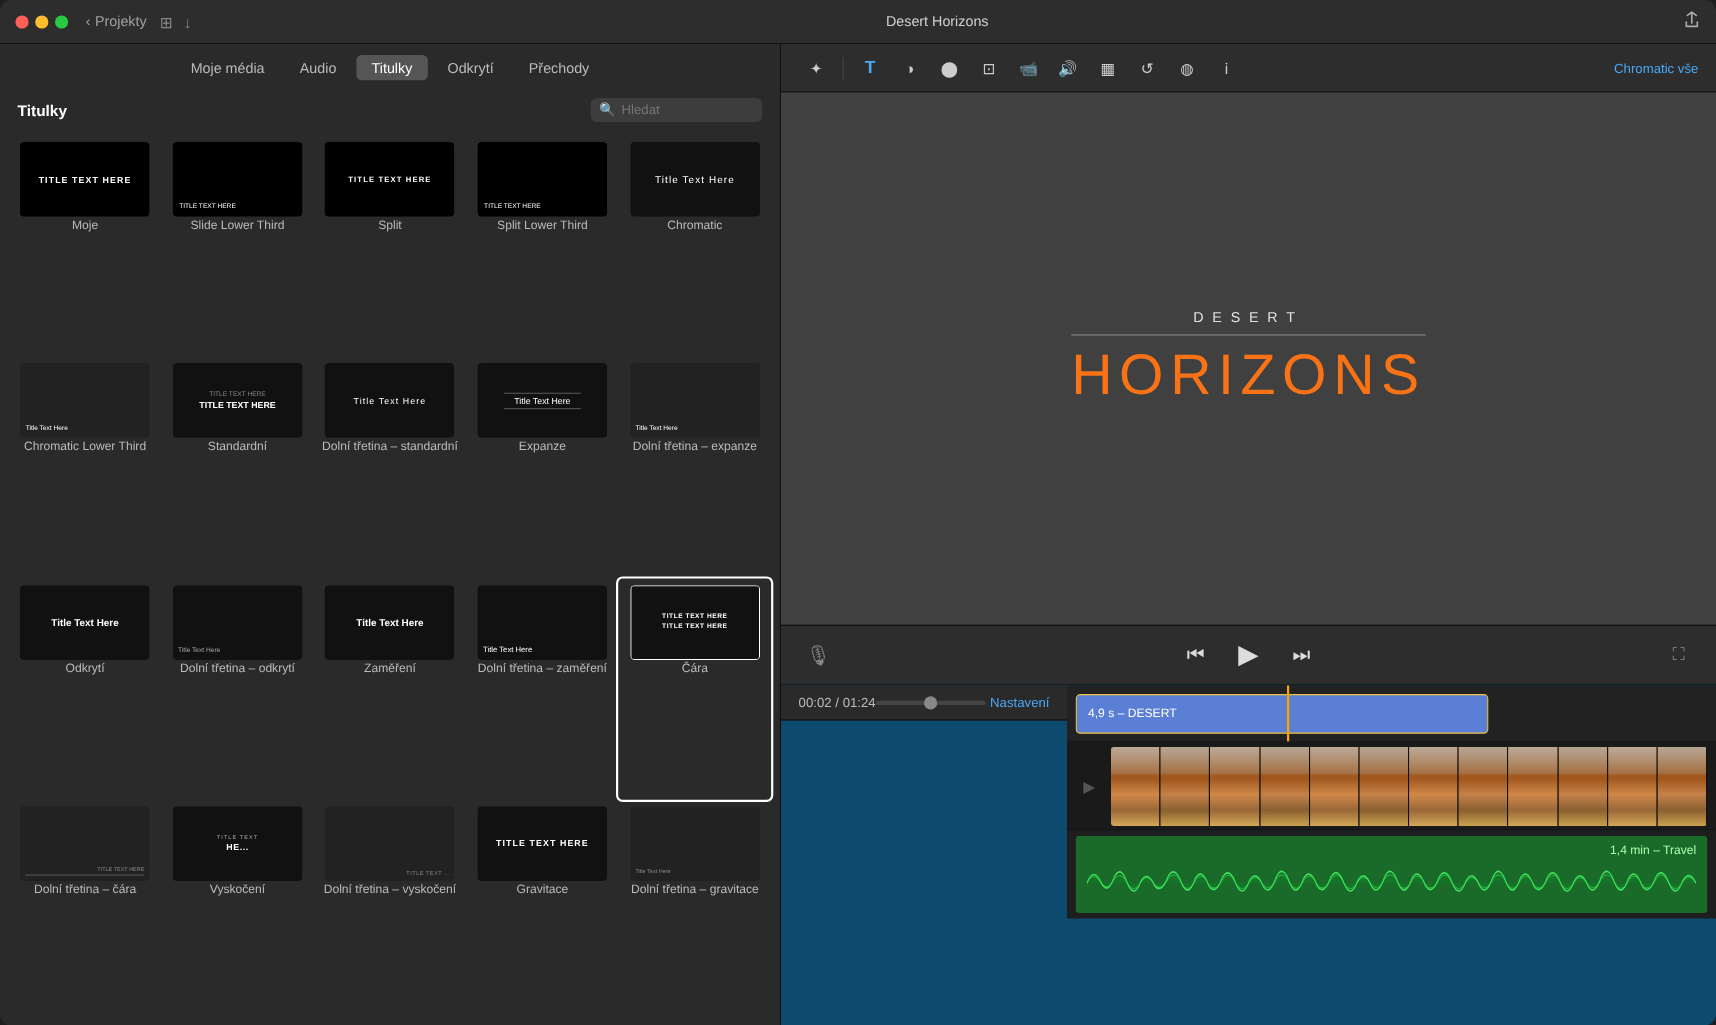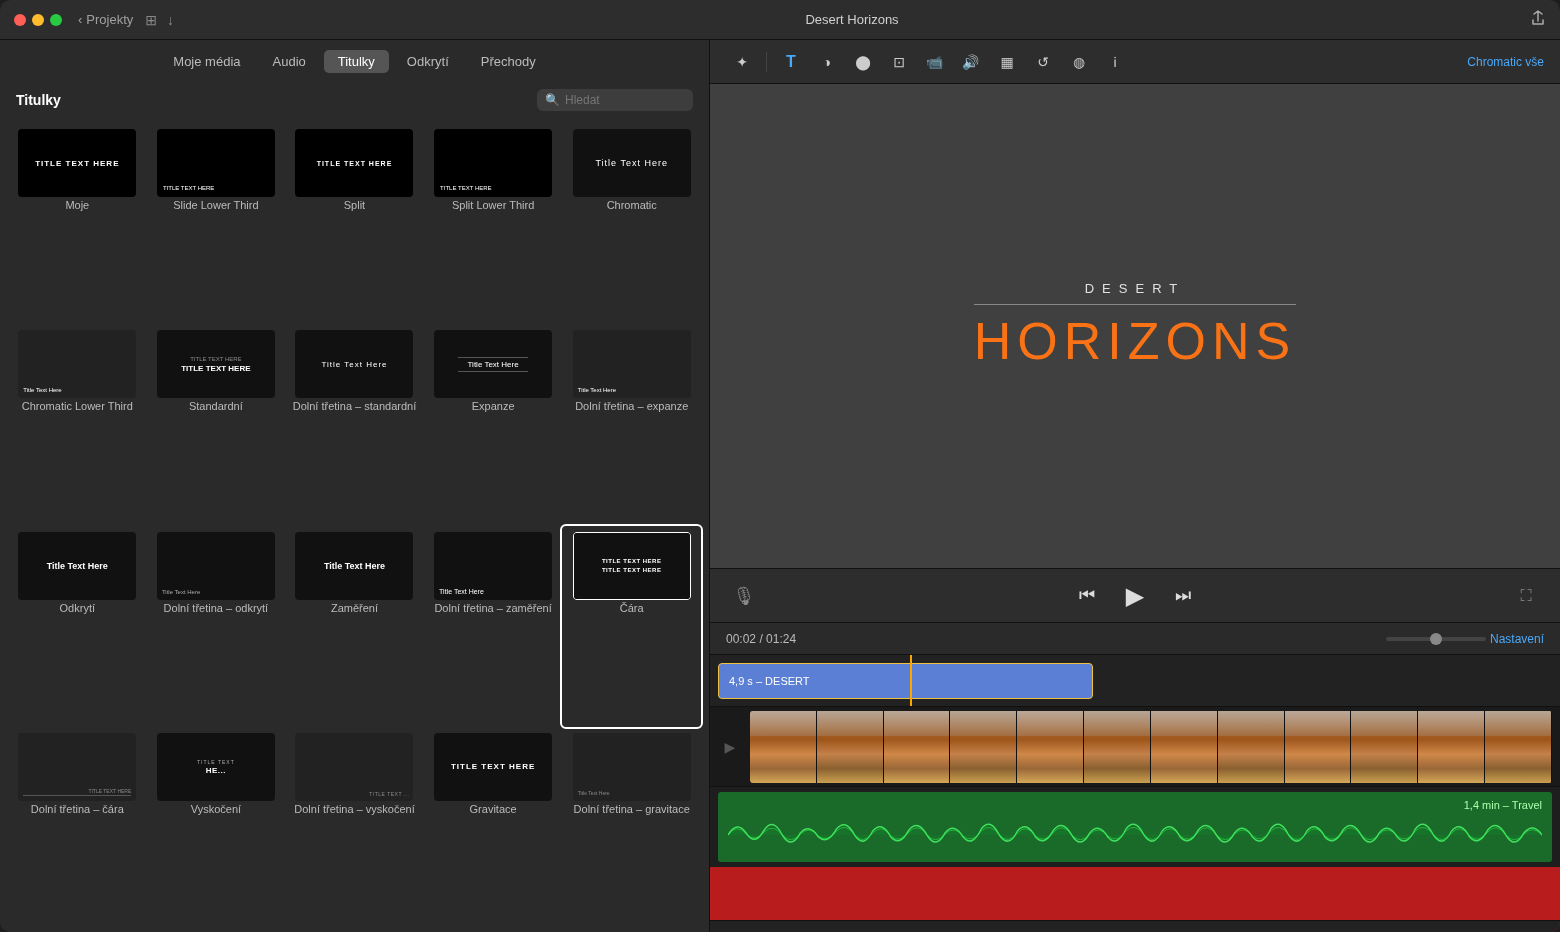"00:02 / 01:24" .timeline-area { background: #b91c1c -> #0c4a6e; flex-direction: column -> none }
